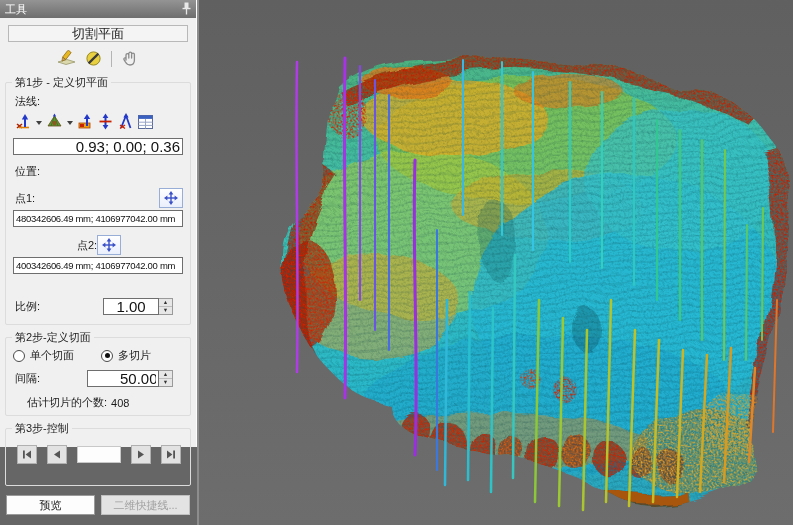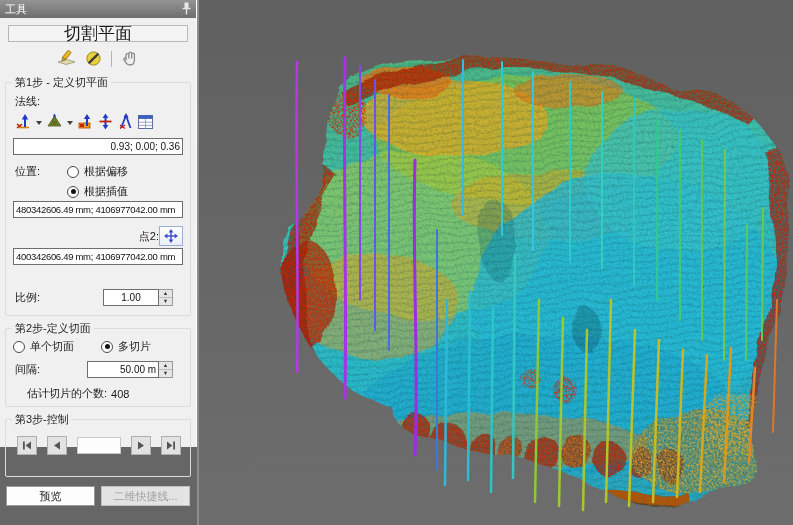"切割平面" .hdrbox { font-size: 17px -> 13px }
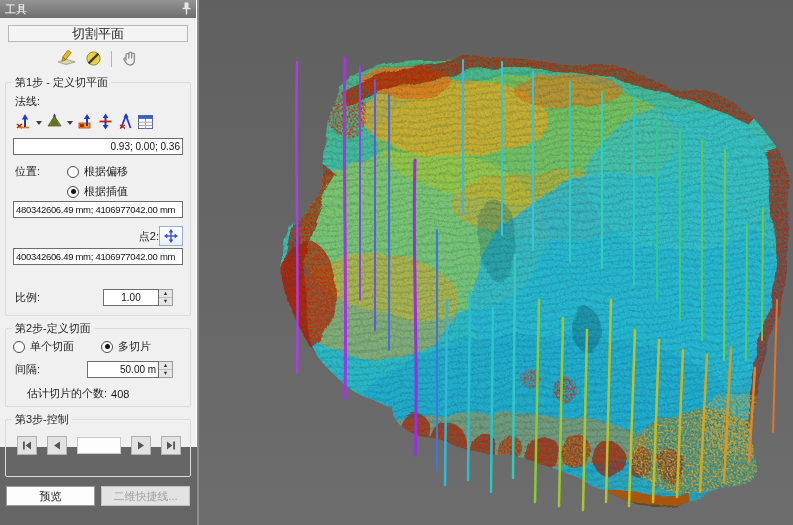"0.93; 0.00; 0.36" .tf { font-size: 10px -> 15px }
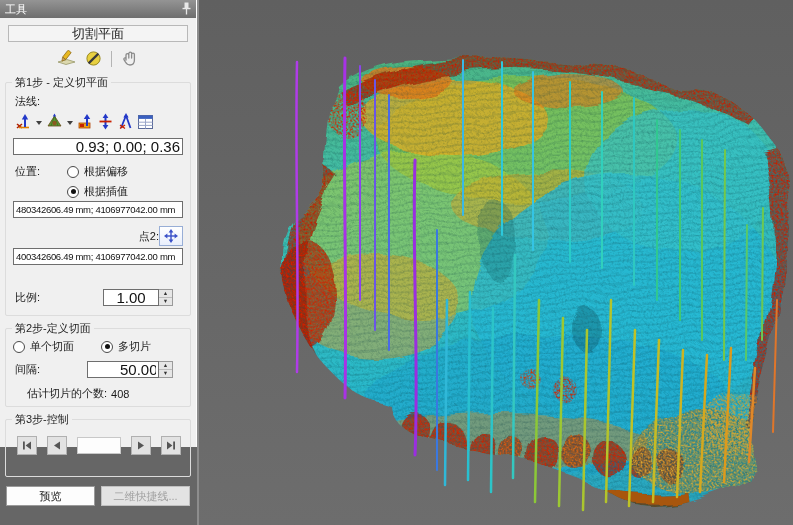"根据偏移" div { html: <div> <div> <span></span> <span>根据偏移</span> </div> <div> <span></span> <span>根据插值</span> </div> </div> -> none }
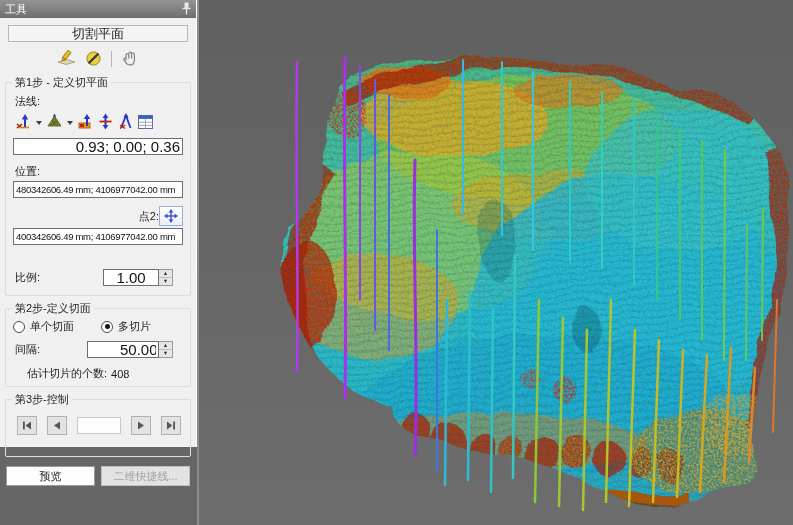"点1:" div.row { html: none -> <div> <span>点1:</span> <span> <svg> <g> <rect></rect> <rect></rect> <polygon></polygon> <polygon></polygon> <polygon></polygon> <polygon></polygon> </g> </svg> </span> </div> }
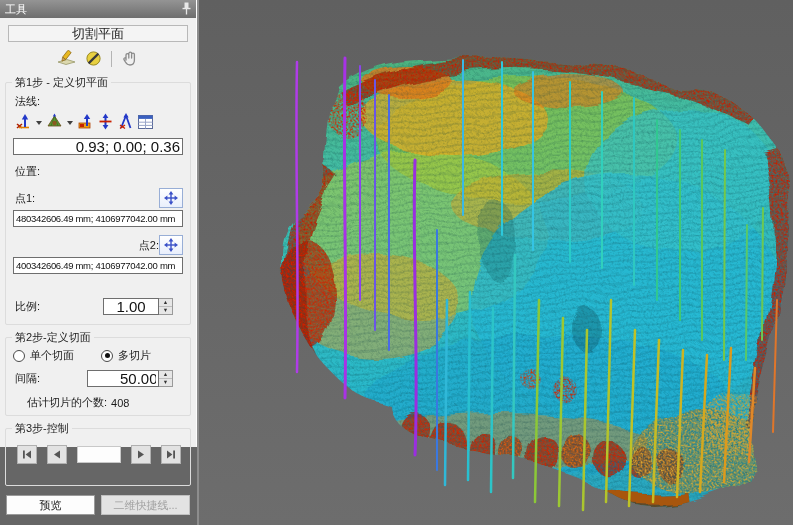"点2:" div.row { justify-content: flex-end -> center }
